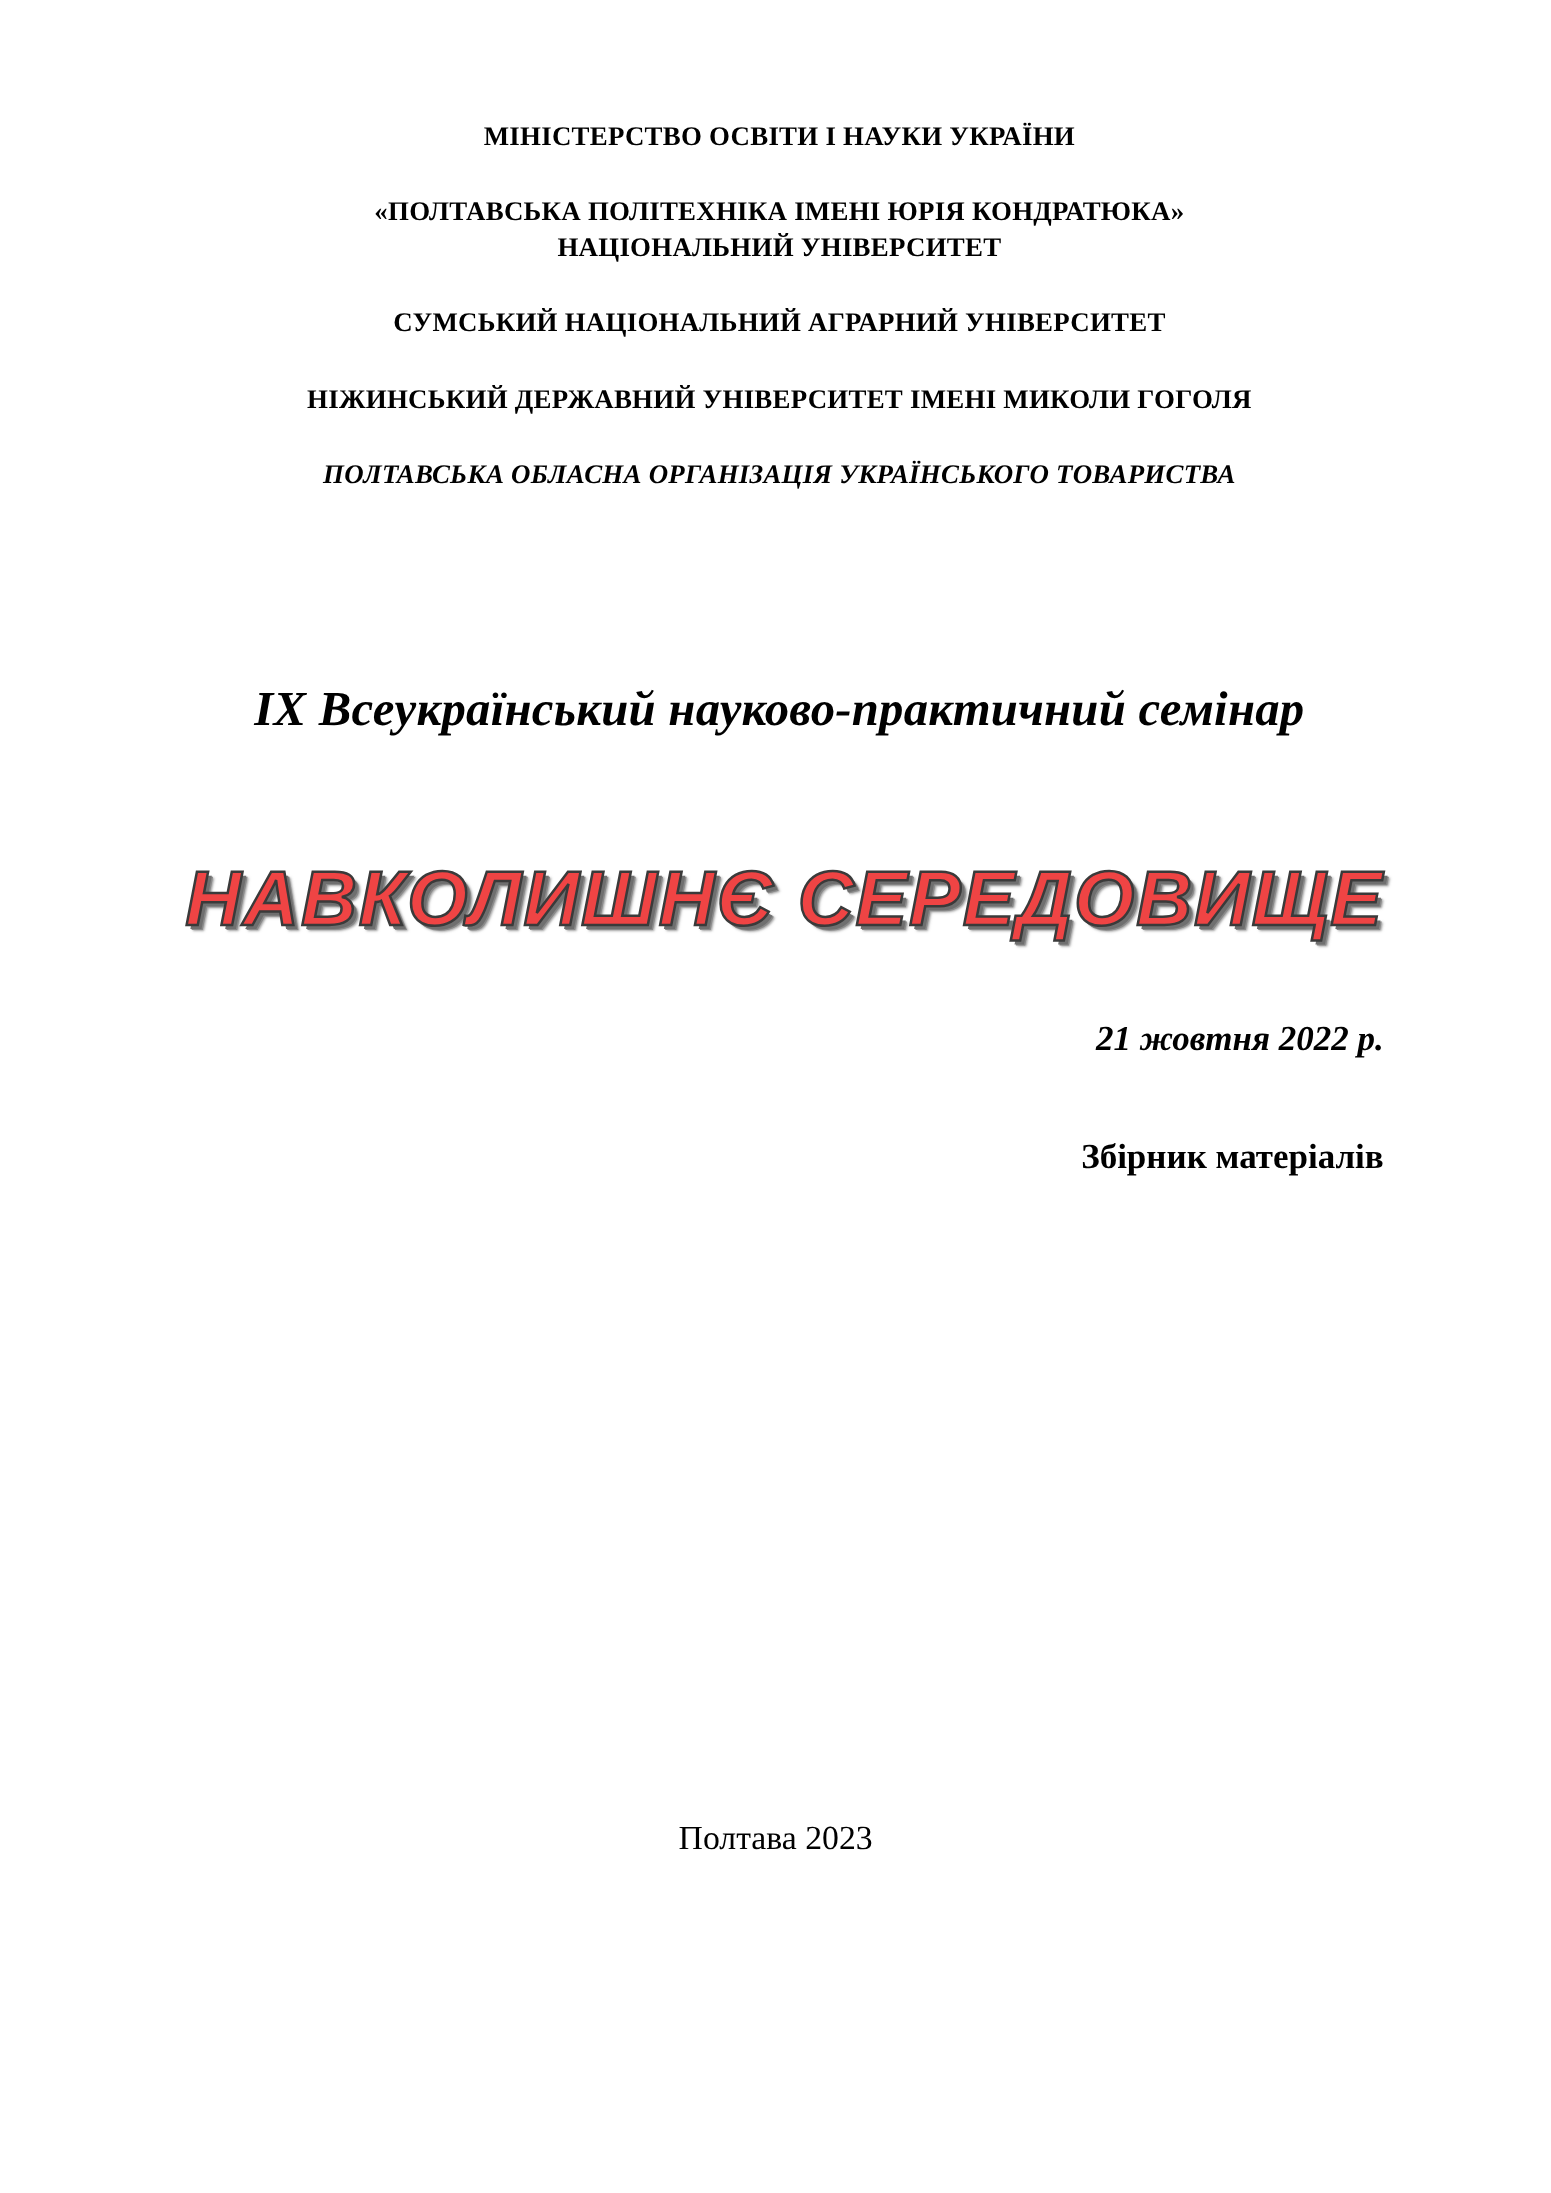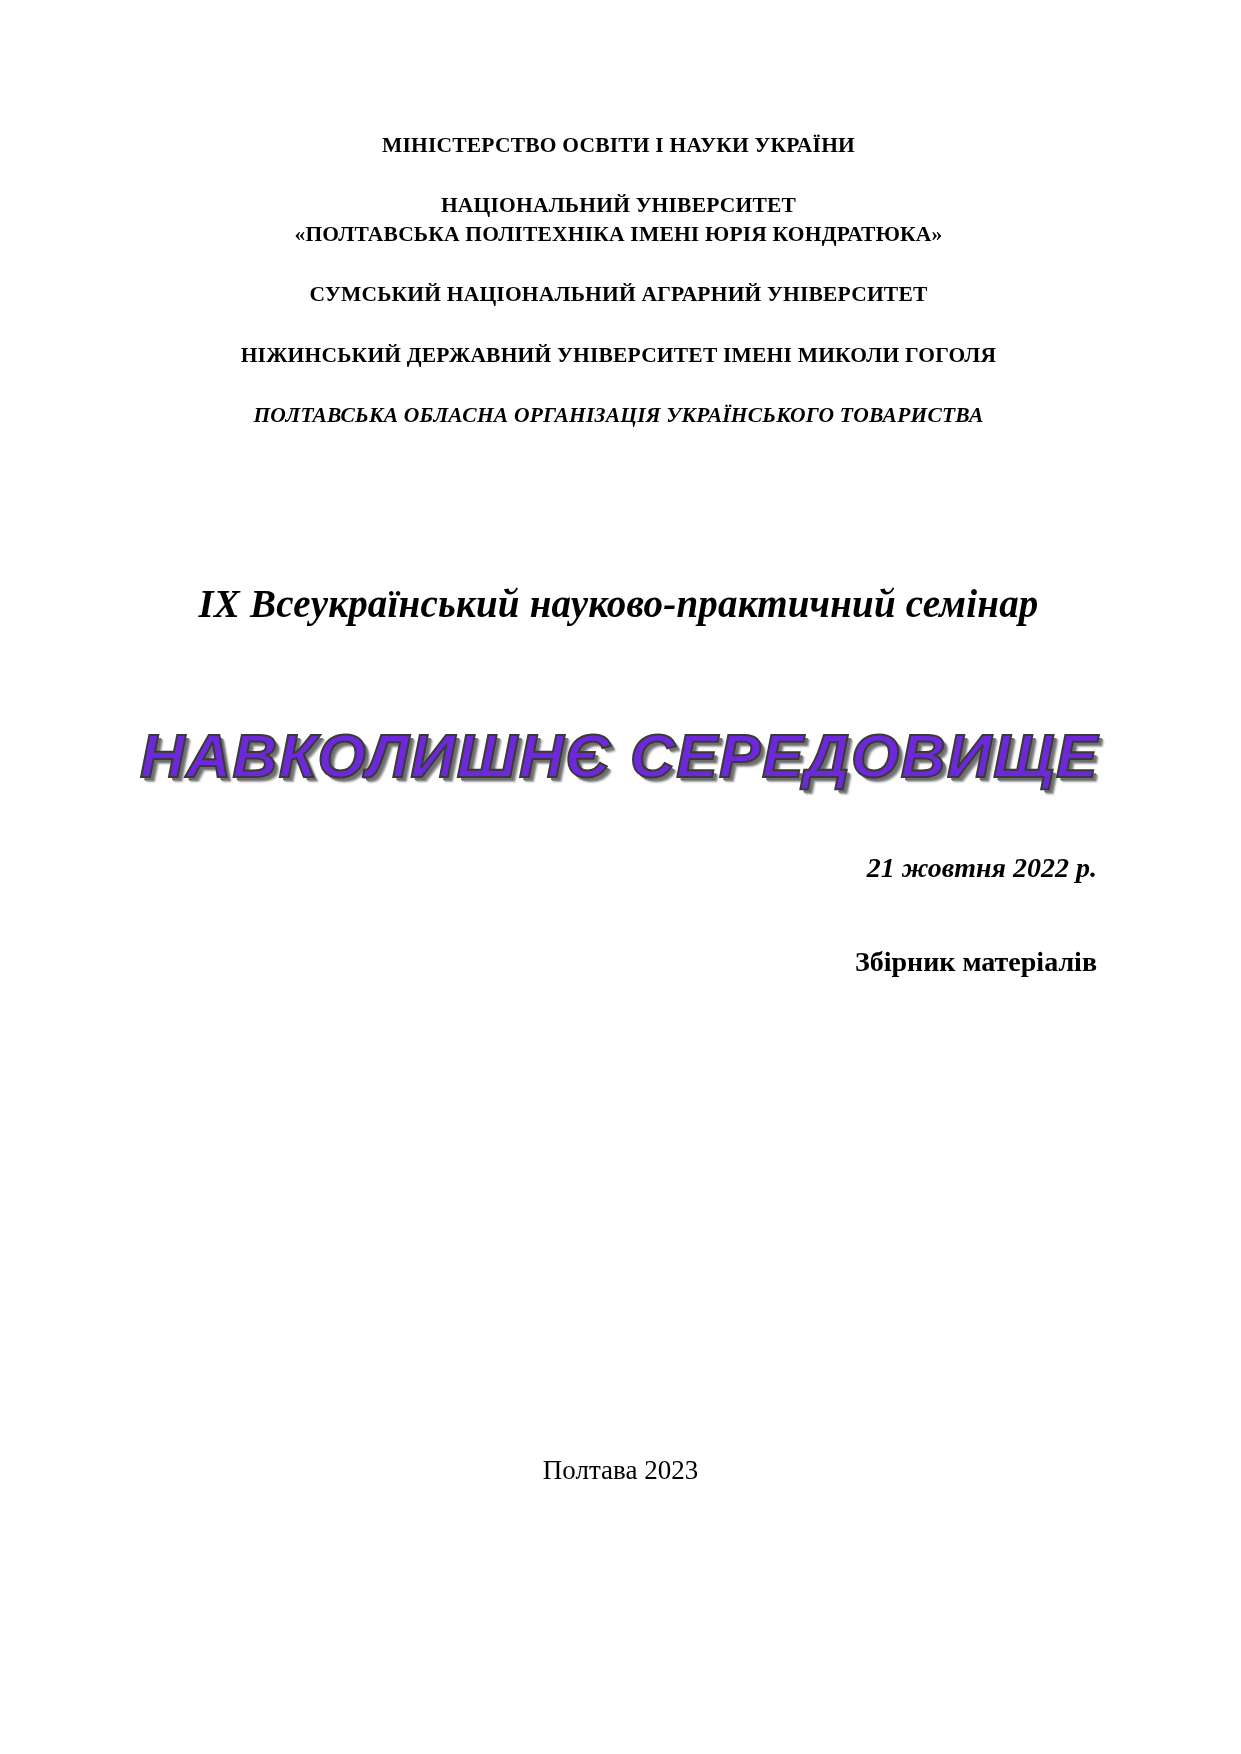"МІНІСТЕРСТВО ОСВІТИ І НАУКИ УКРАЇНИ" .content { margin-top: 36px -> none; right: 144px -> 134px }
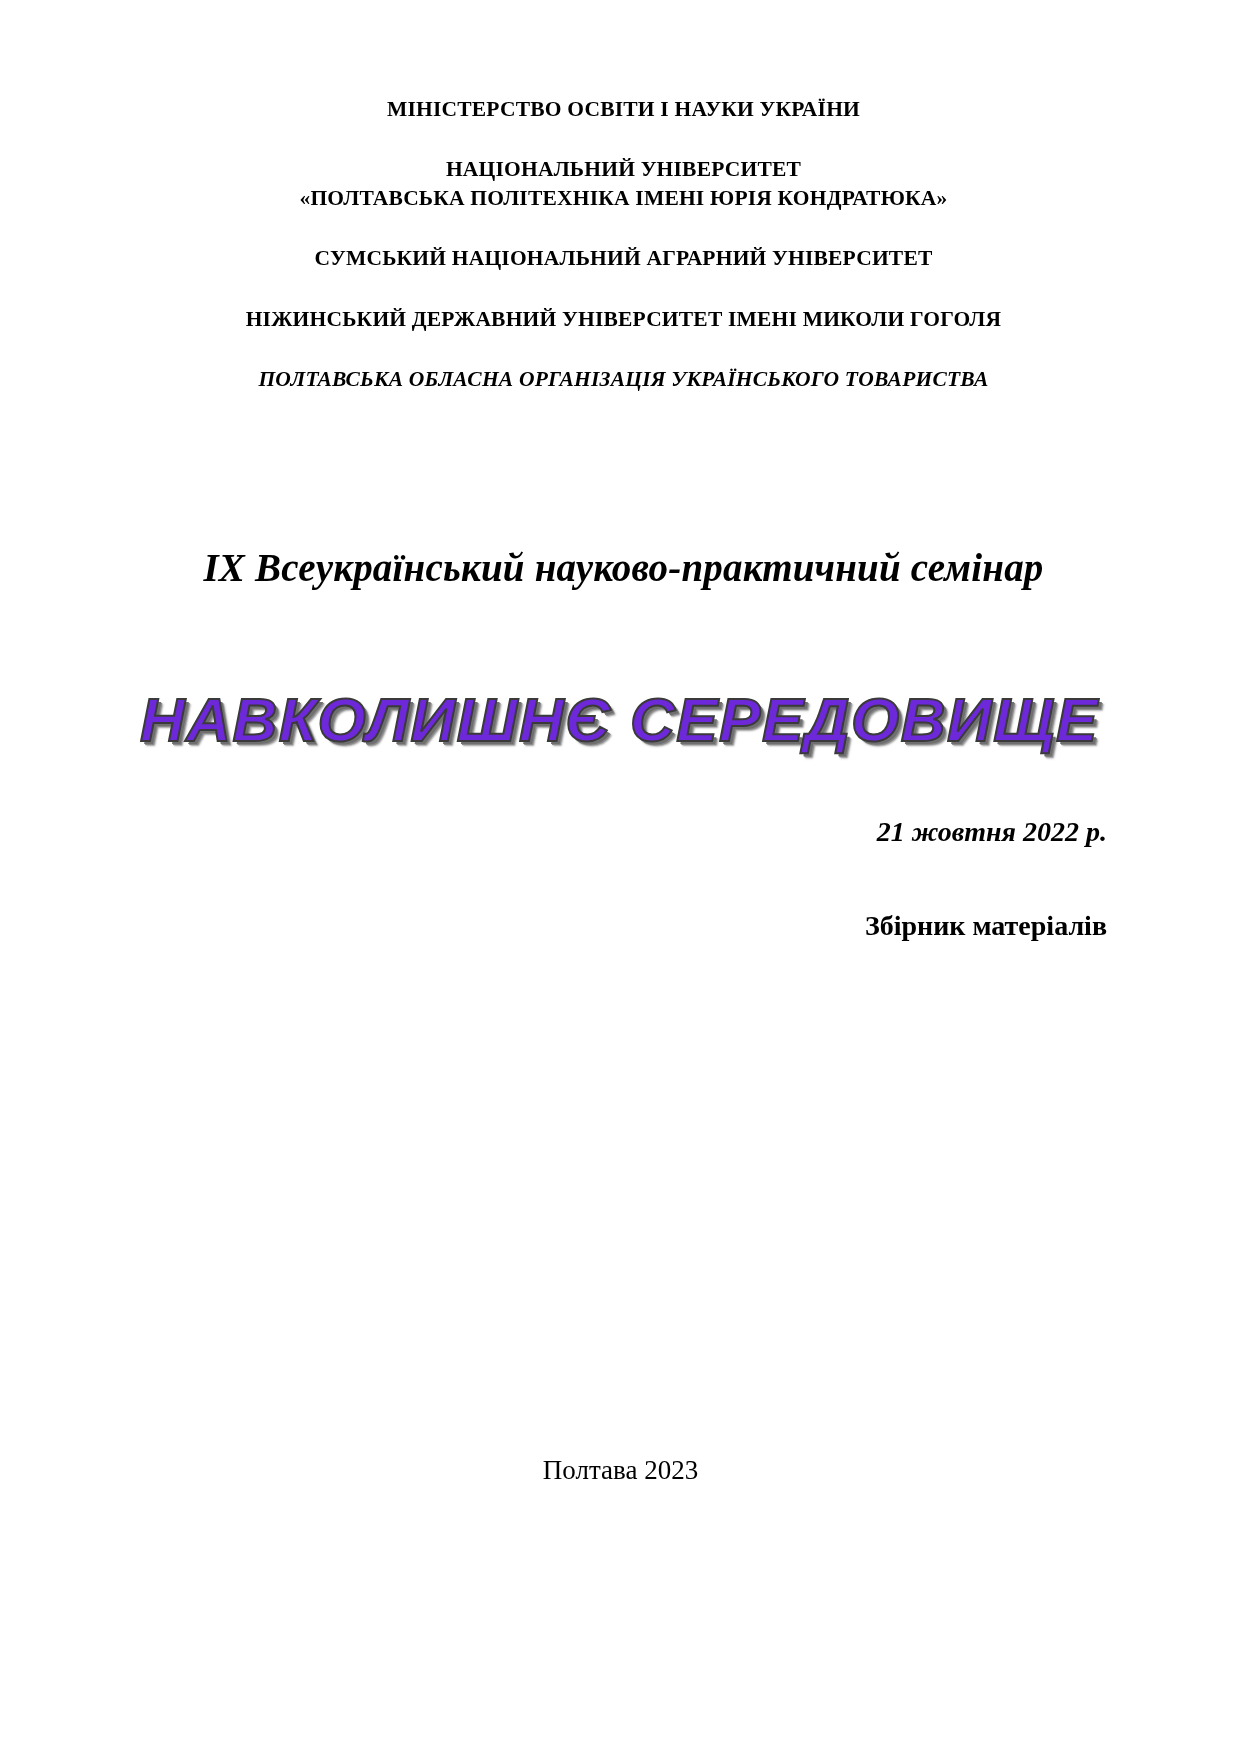"НАЦІОНАЛЬНИЙ УНІВЕРСИТЕТ" p.org-line { order: before "«ПОЛТАВСЬКА ПОЛІТЕХНІКА ІМЕНІ ЮРІЯ" -> after "«ПОЛТАВСЬКА ПОЛІТЕХНІКА ІМЕНІ ЮРІЯ" }
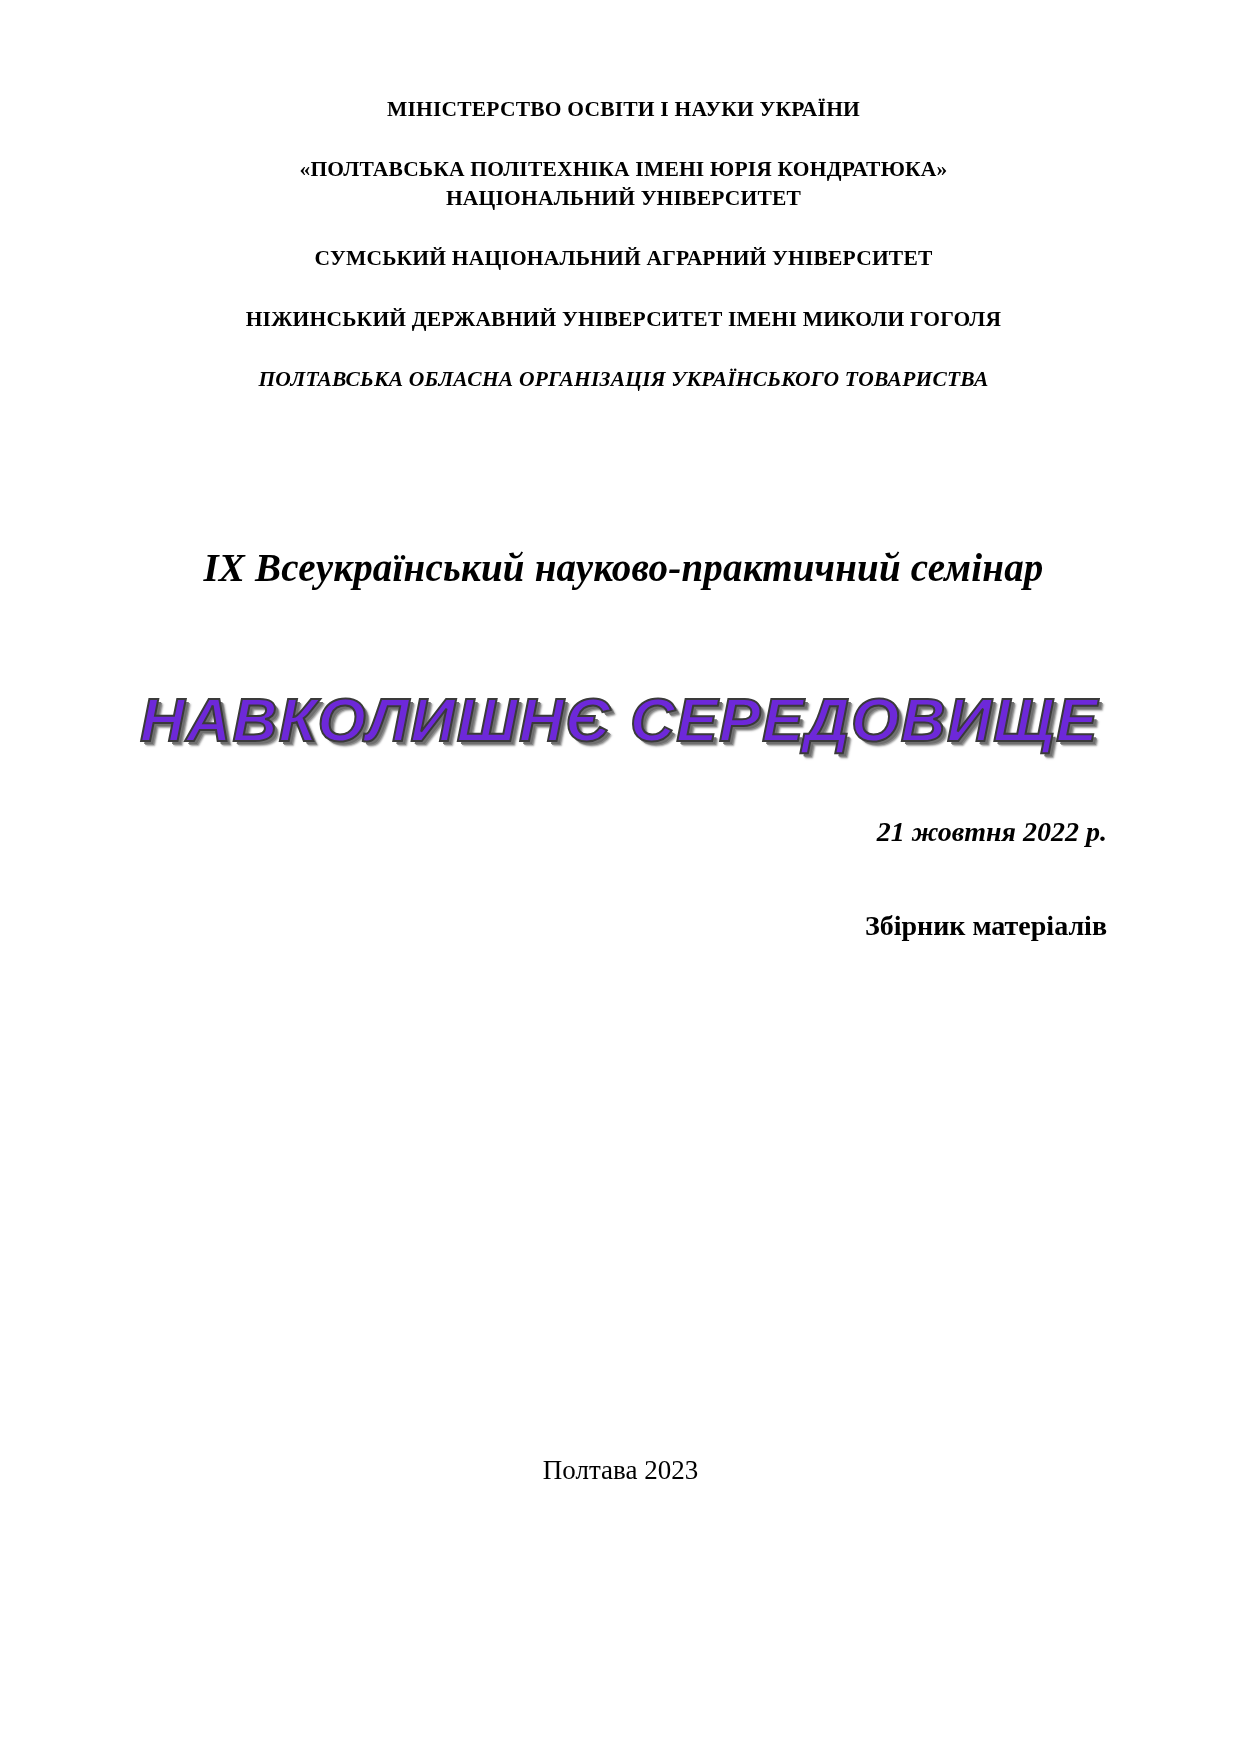"НАВКОЛИШНЄ СЕРЕДОВИЩЕ" .big-title { color: #6d28d9 -> #ef4444; text-align: left -> right }
